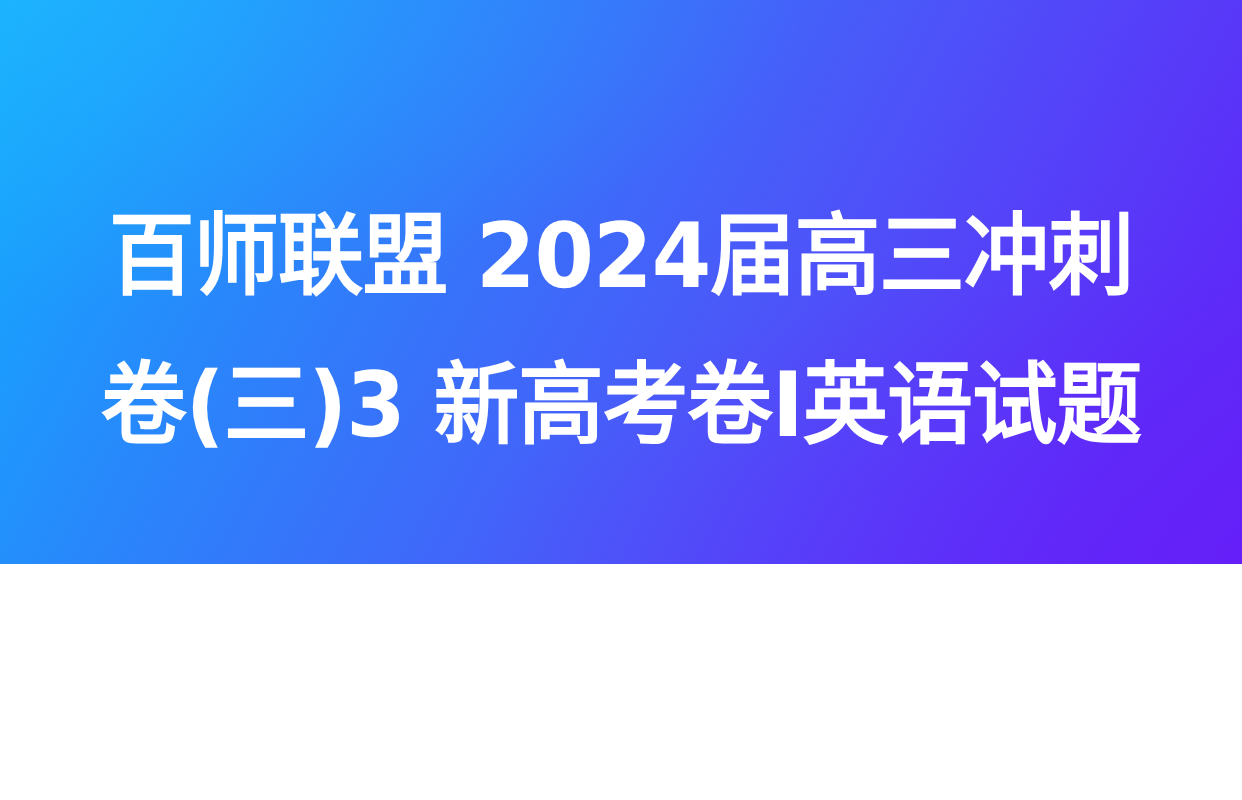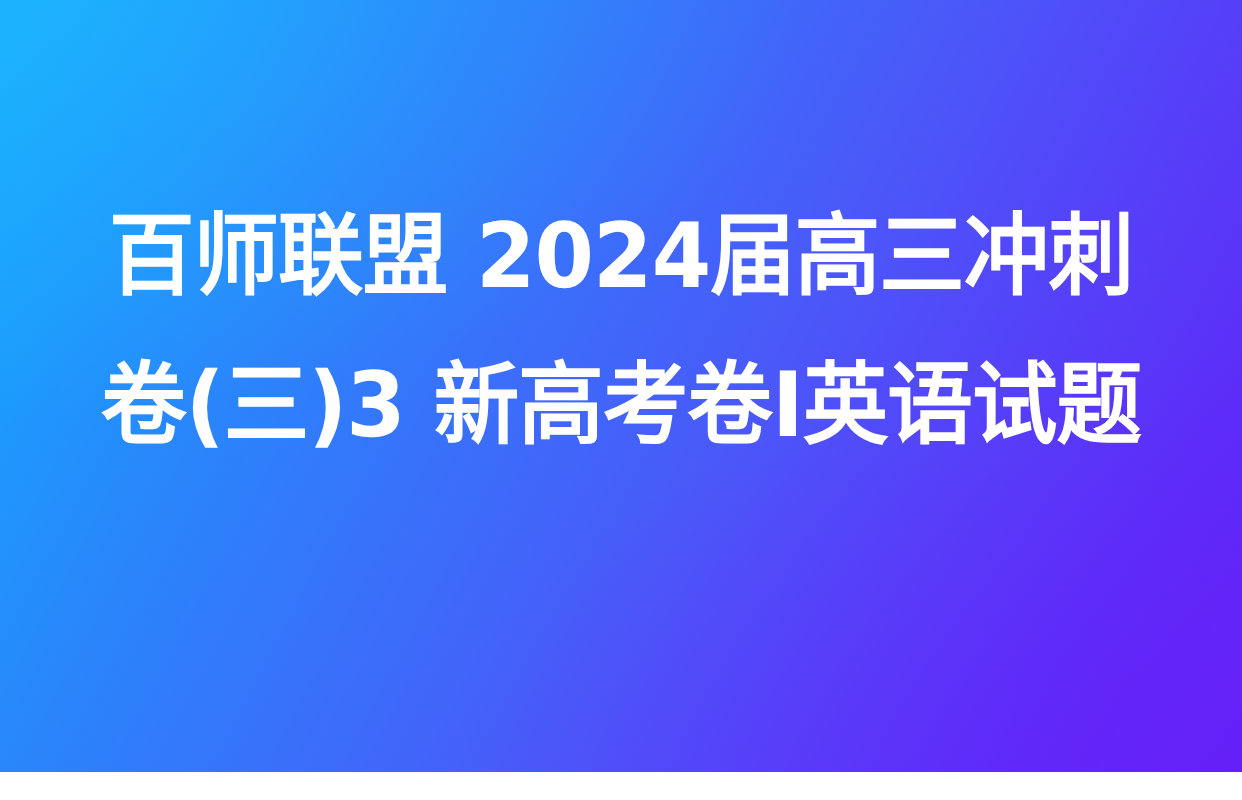"百师联盟 2024届高三冲刺卷(三)3 新高考卷Ⅰ英语试题" .poster { height: 772px -> 564px }
